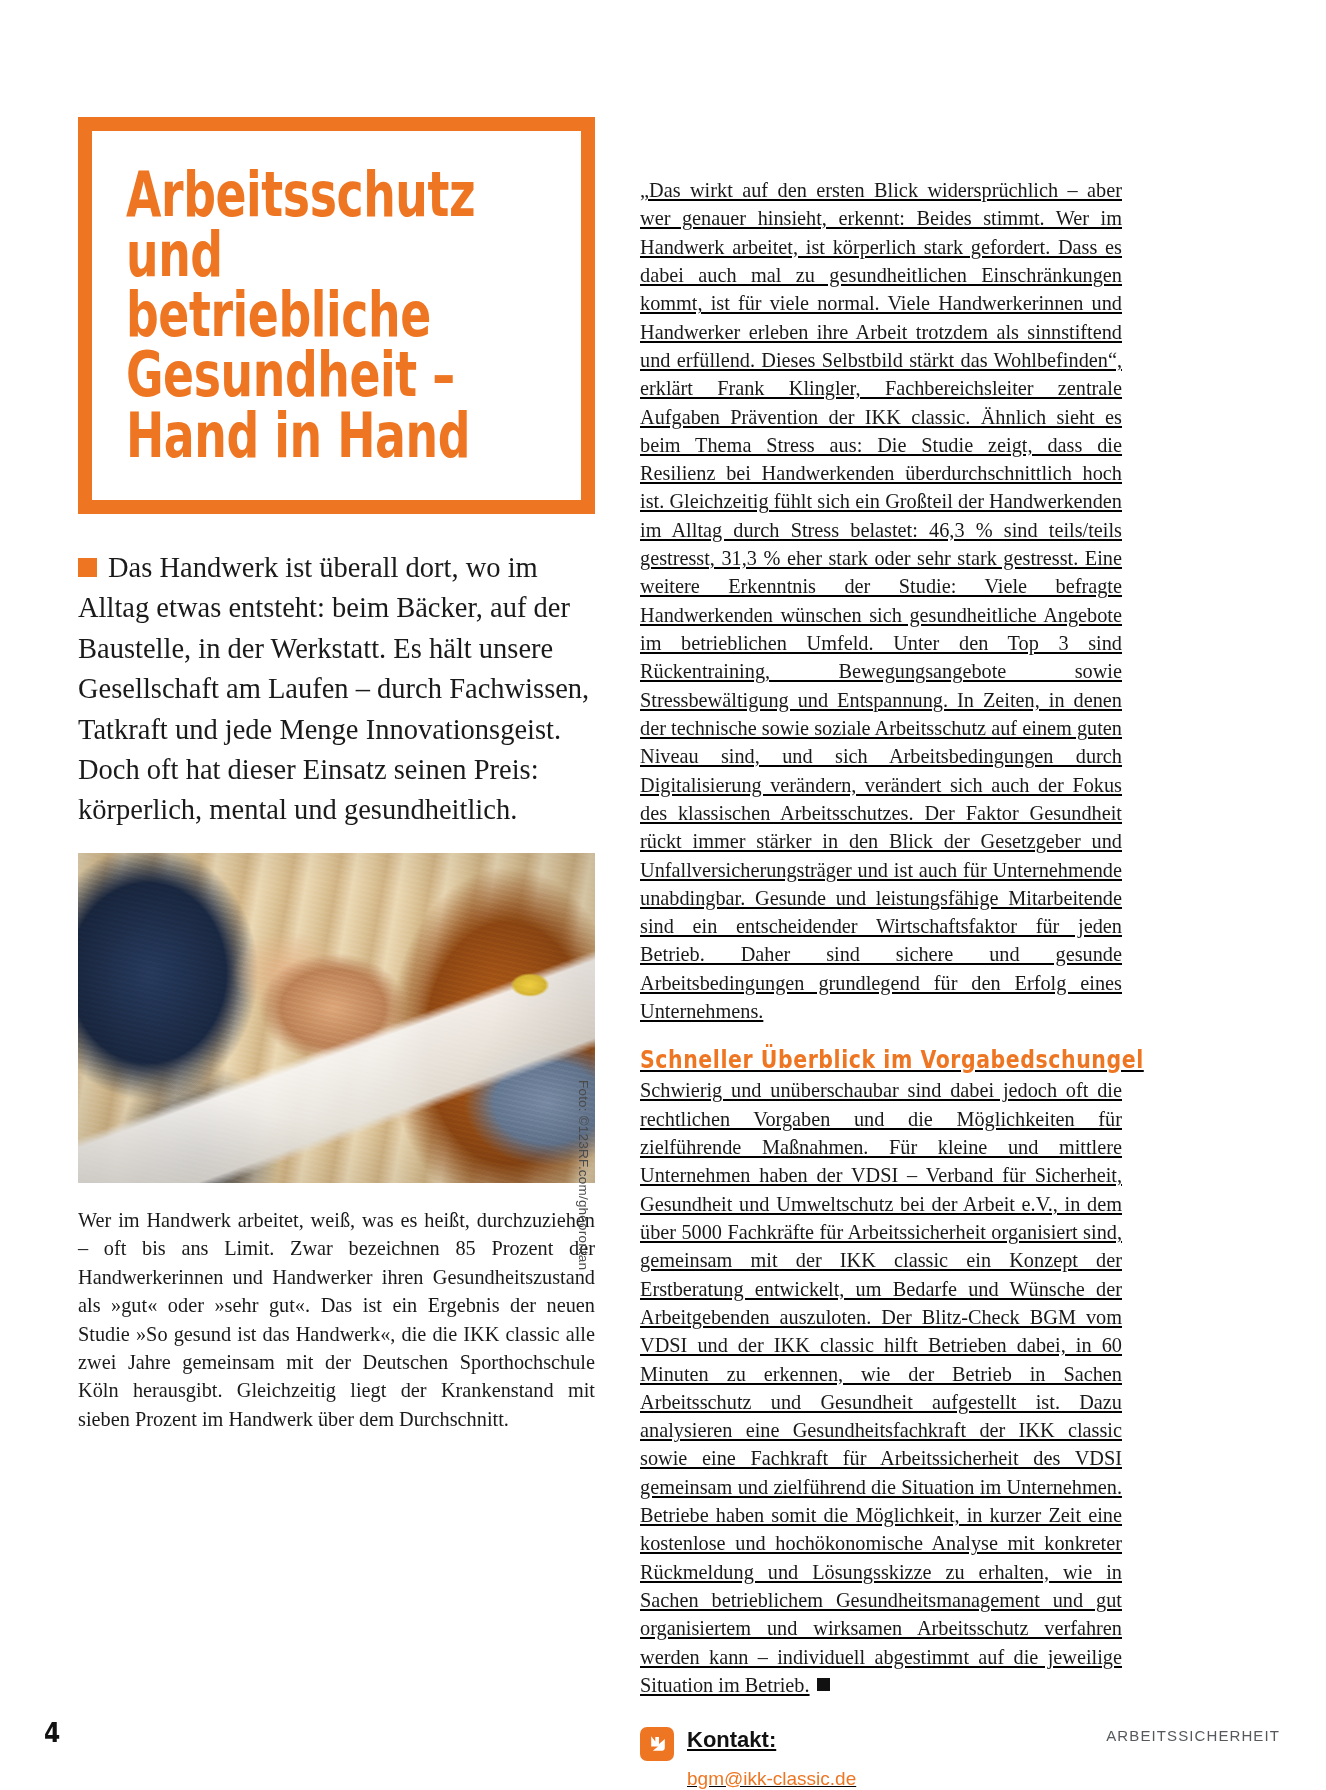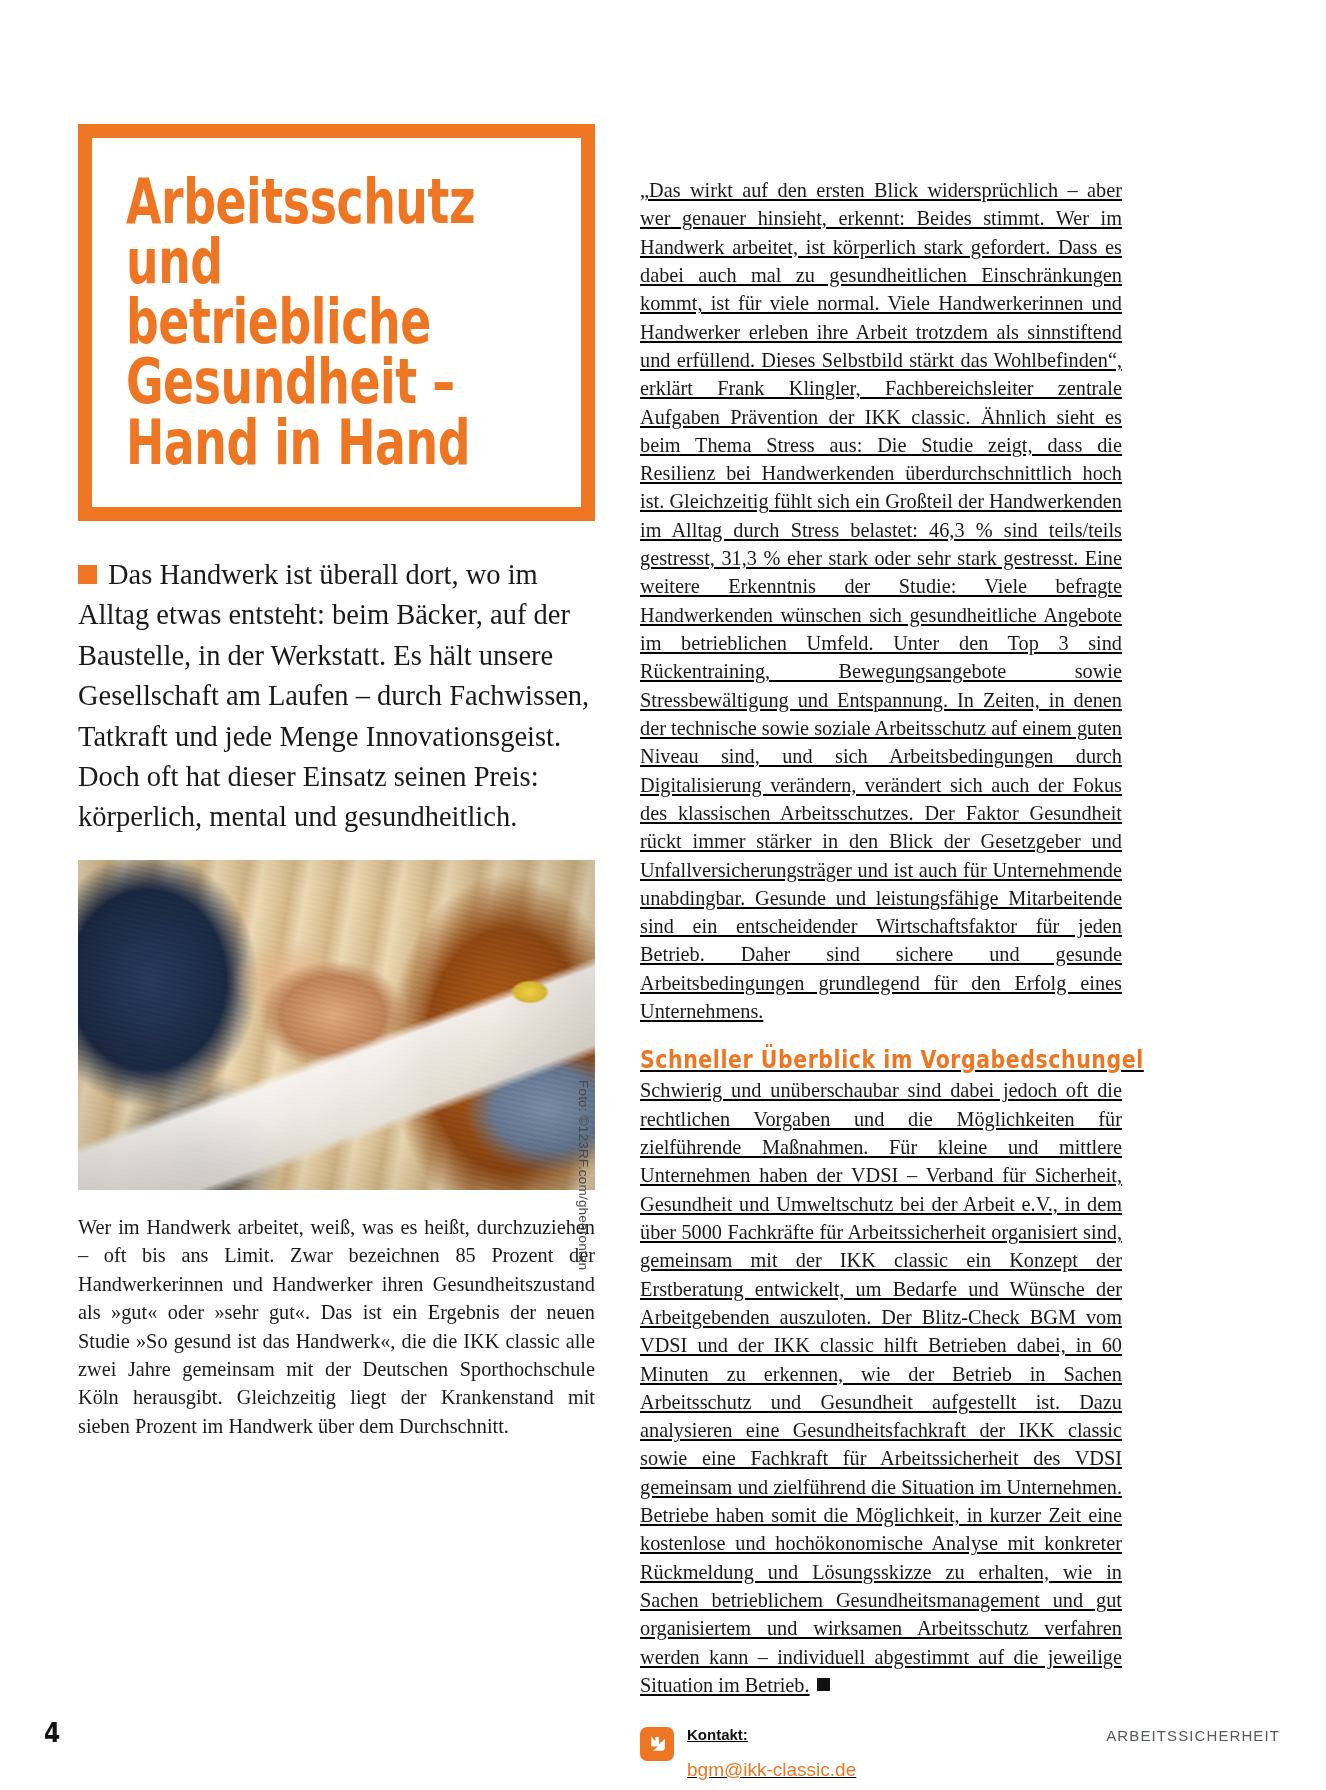"Arbeitsschutz" .col-left { top: 124px -> 117px }
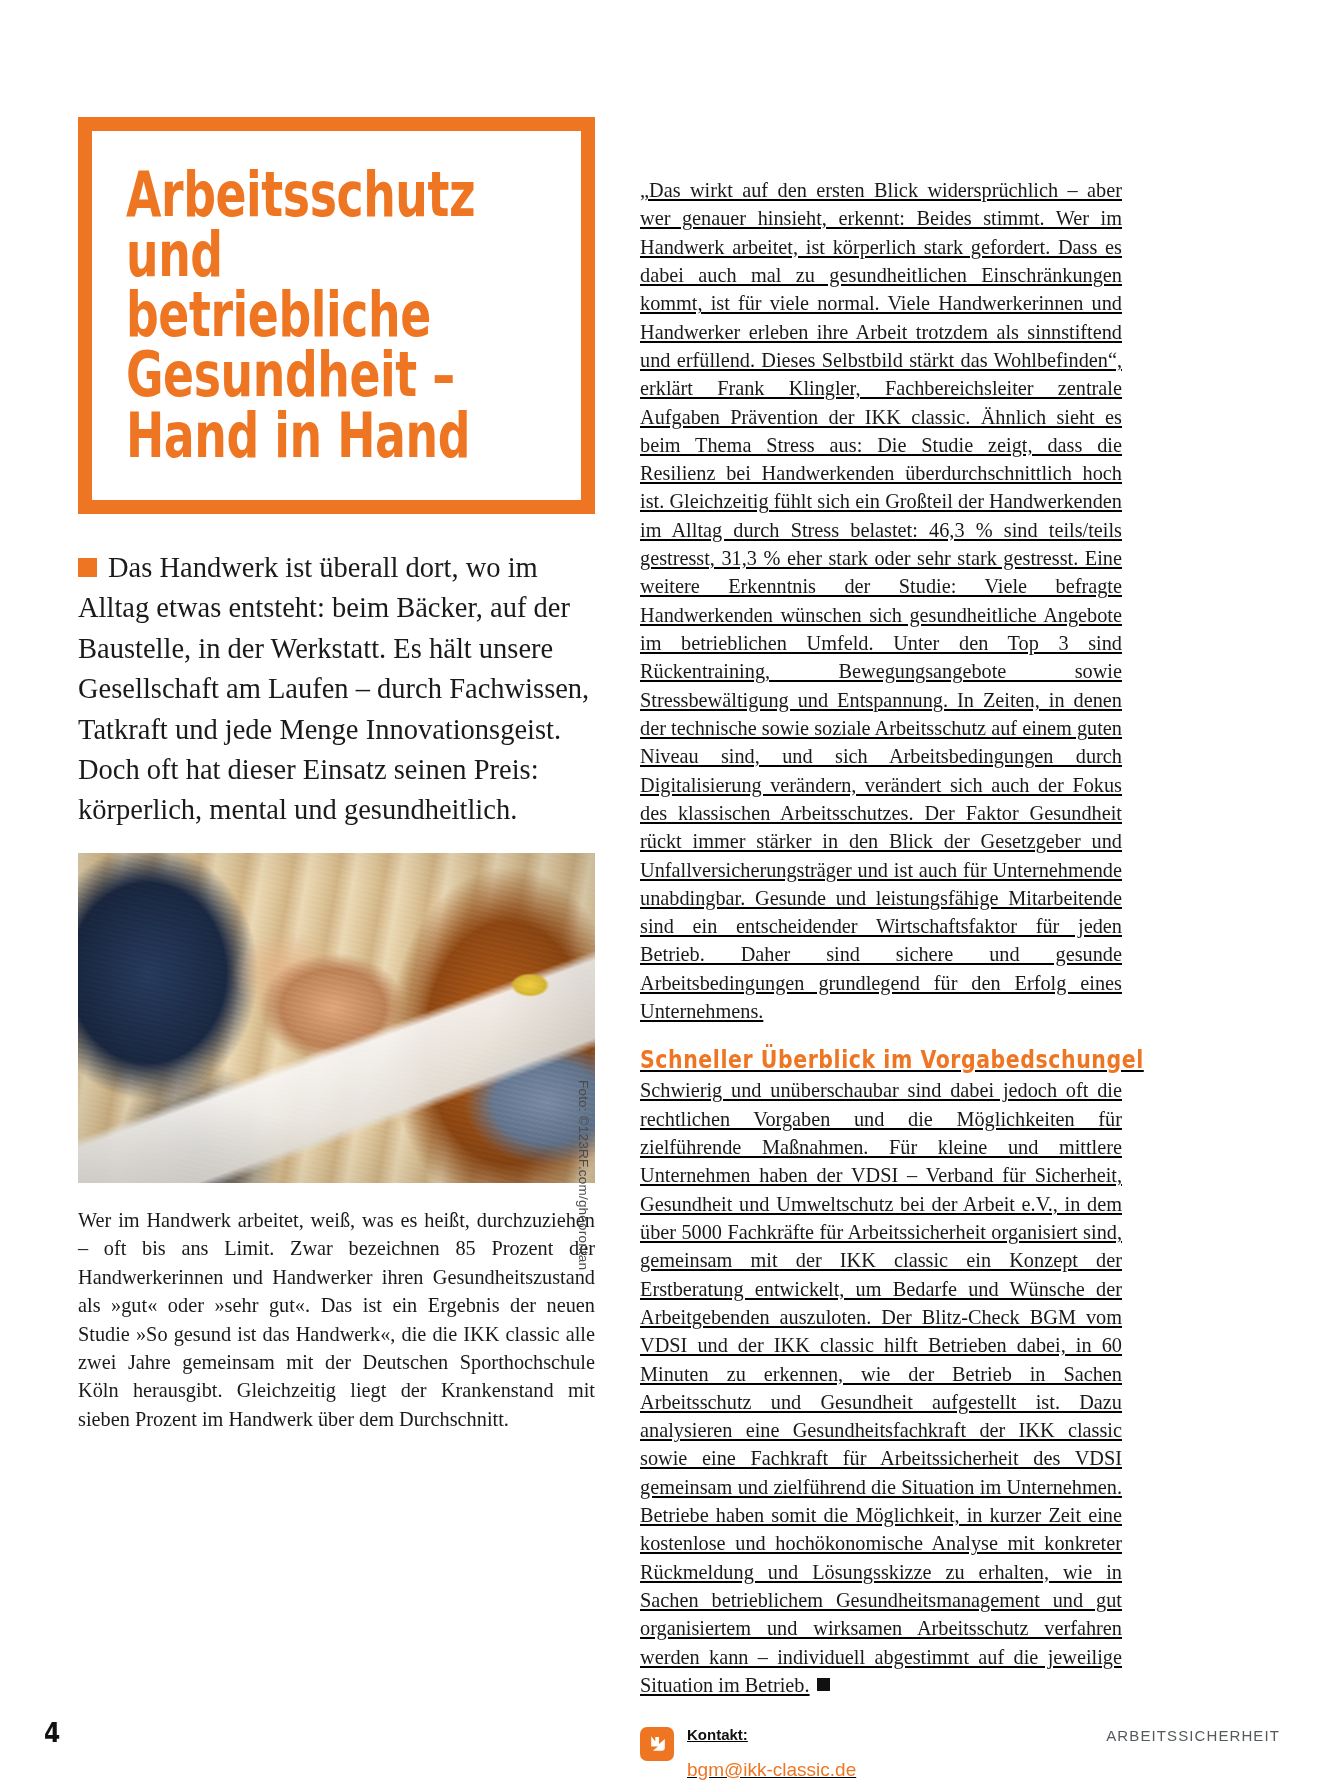"Kontakt:" .contact-label { font-size: 15px -> 22px }
